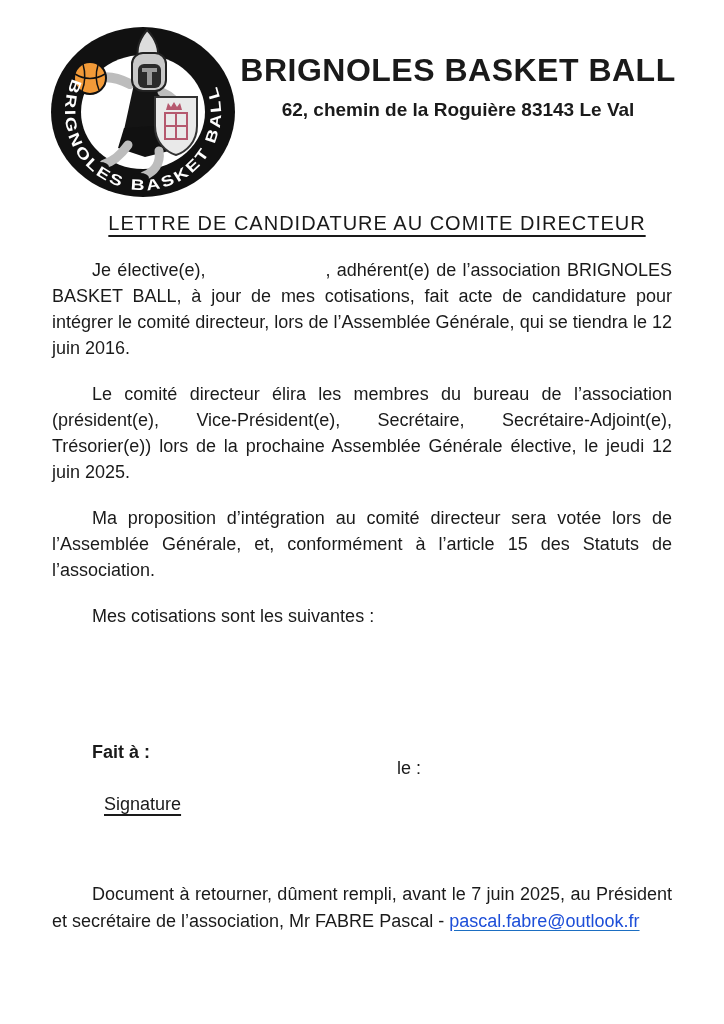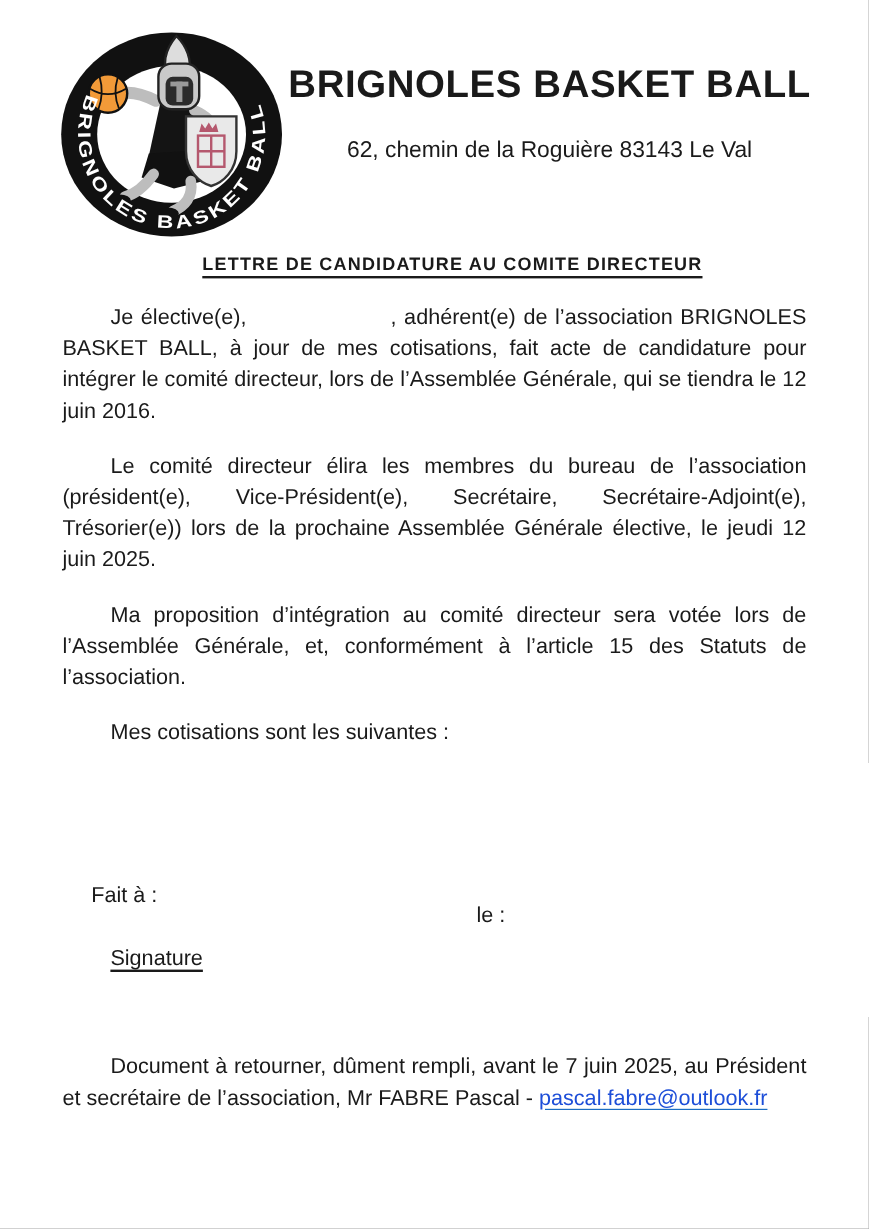"62, chemin de la Roguière" .club-address { font-weight: normal -> bold; margin-top: 26px -> 10px }
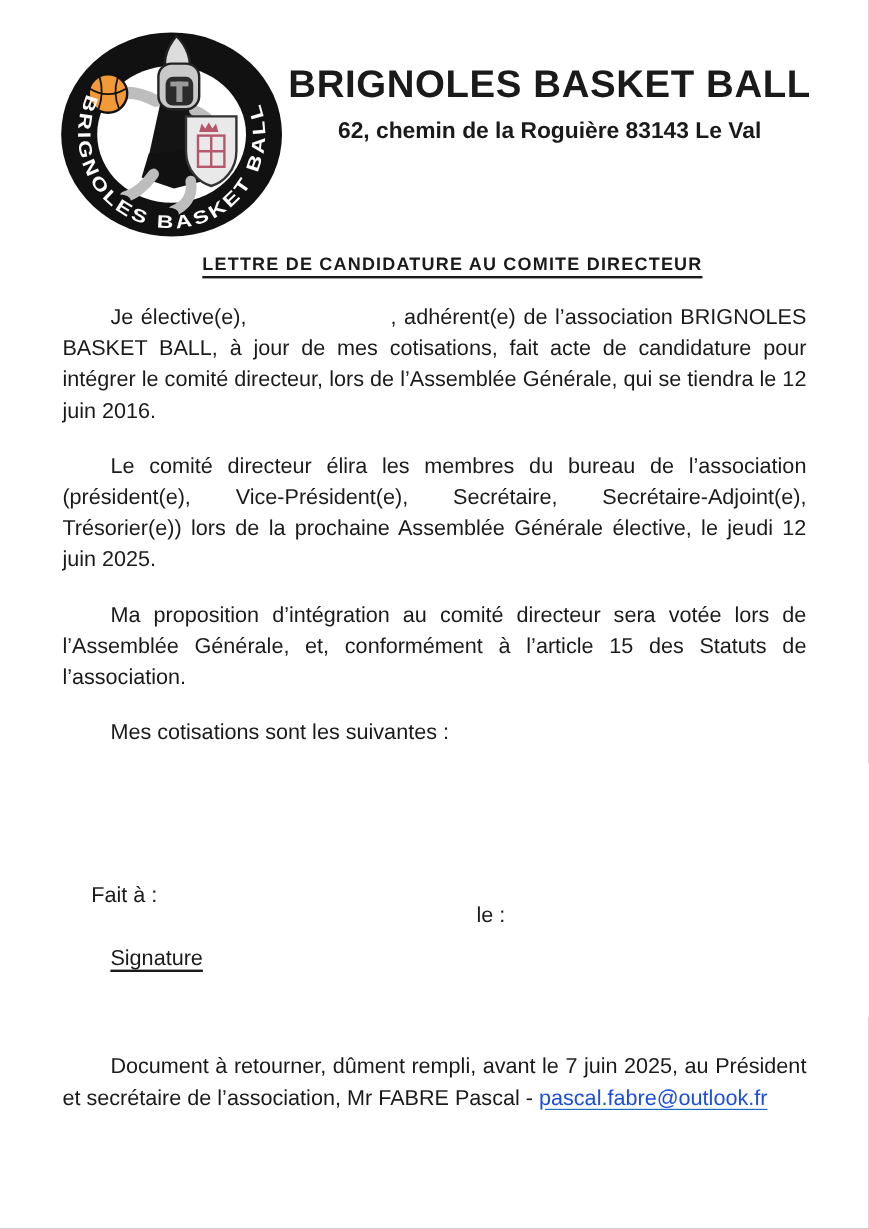"LETTRE DE CANDIDATURE AU COMITE" .doc-title { font-size: 15px -> 20px; font-weight: bold -> normal }
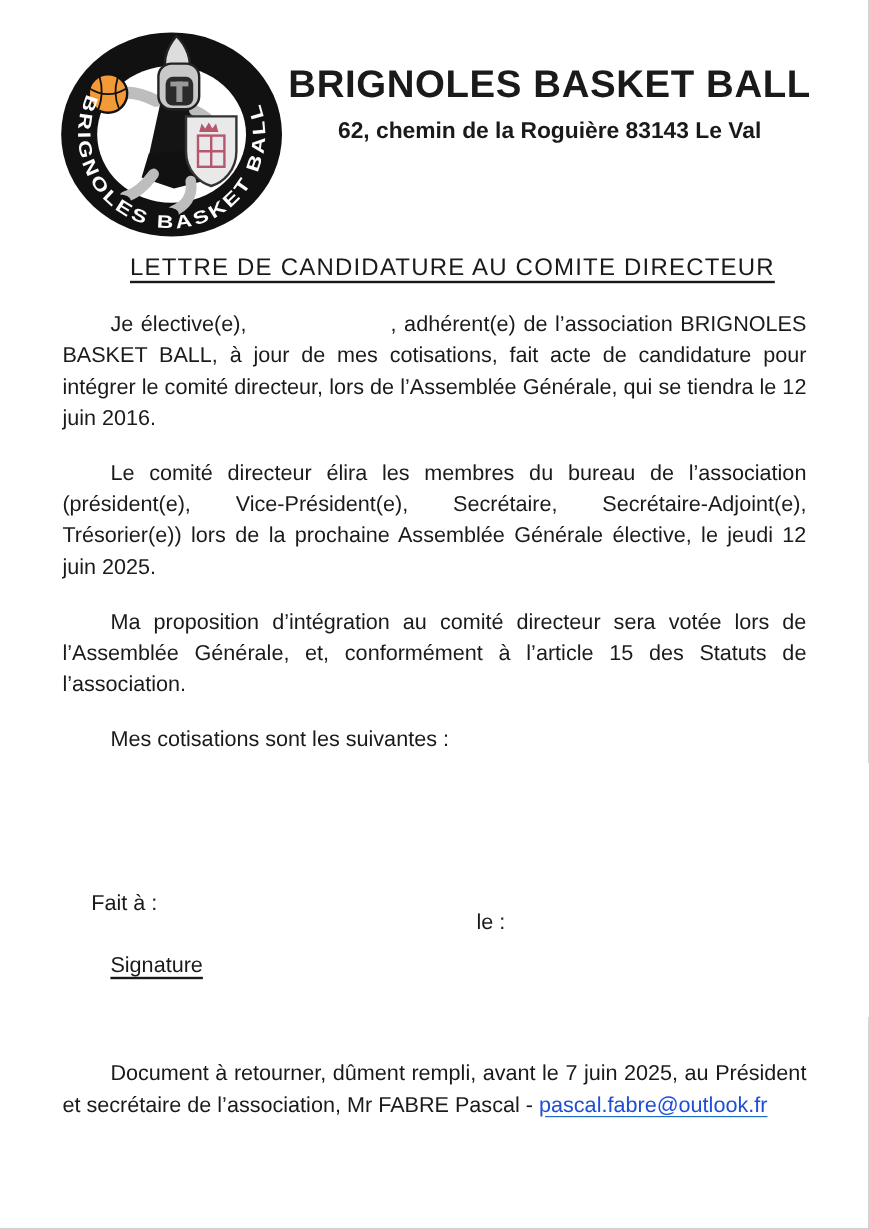"Fait à :" .fait-label { font-weight: none -> bold; margin-left: 24px -> 40px }
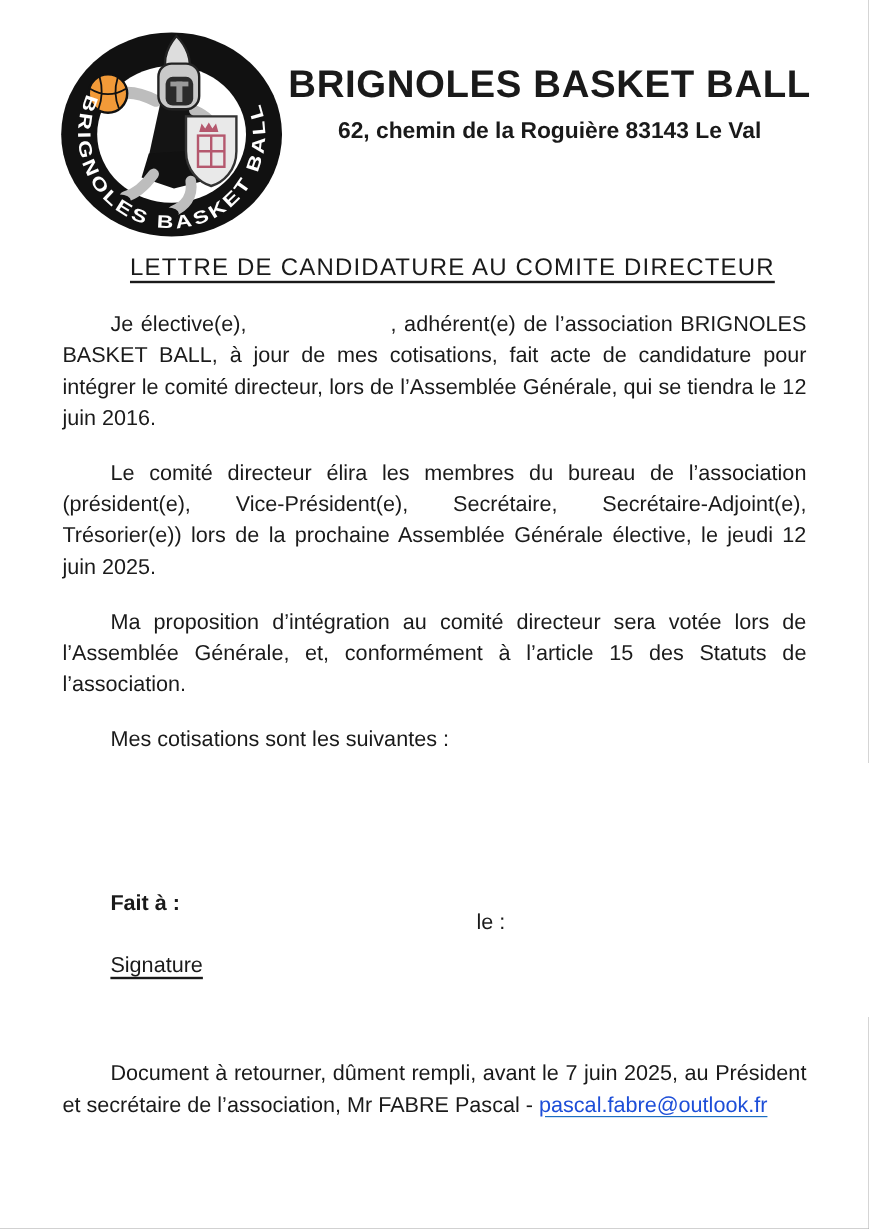"Signature" .signature-line span { margin-left: 40px -> 52px }
